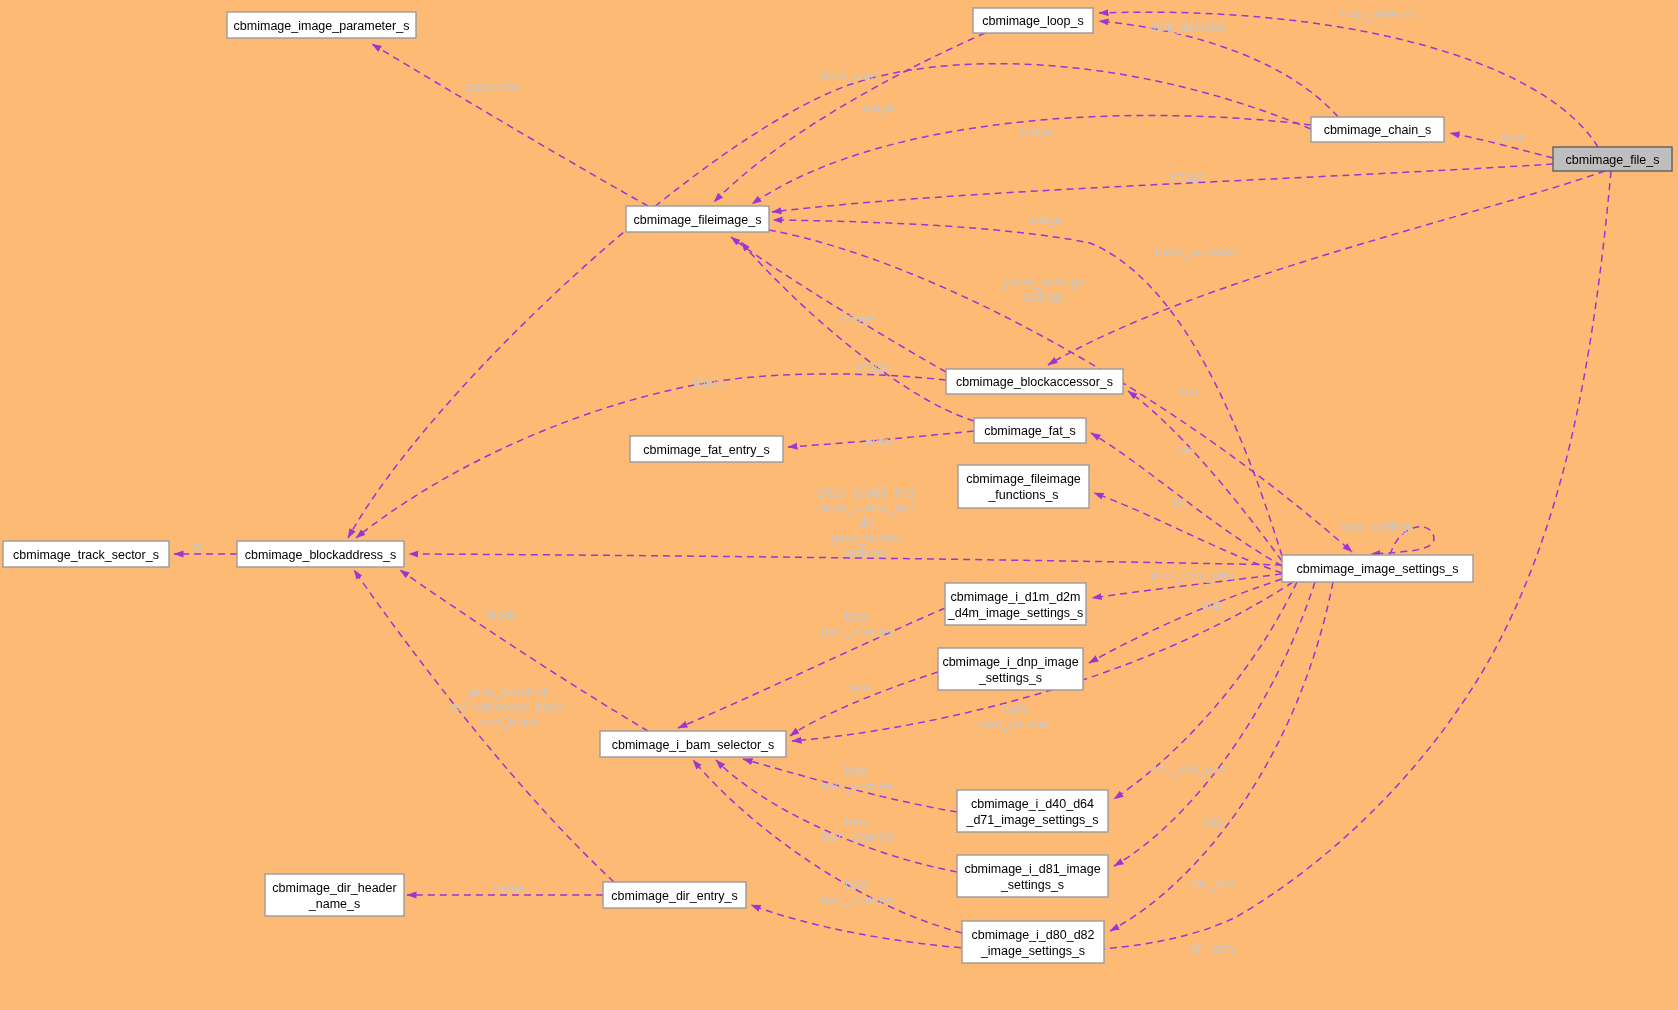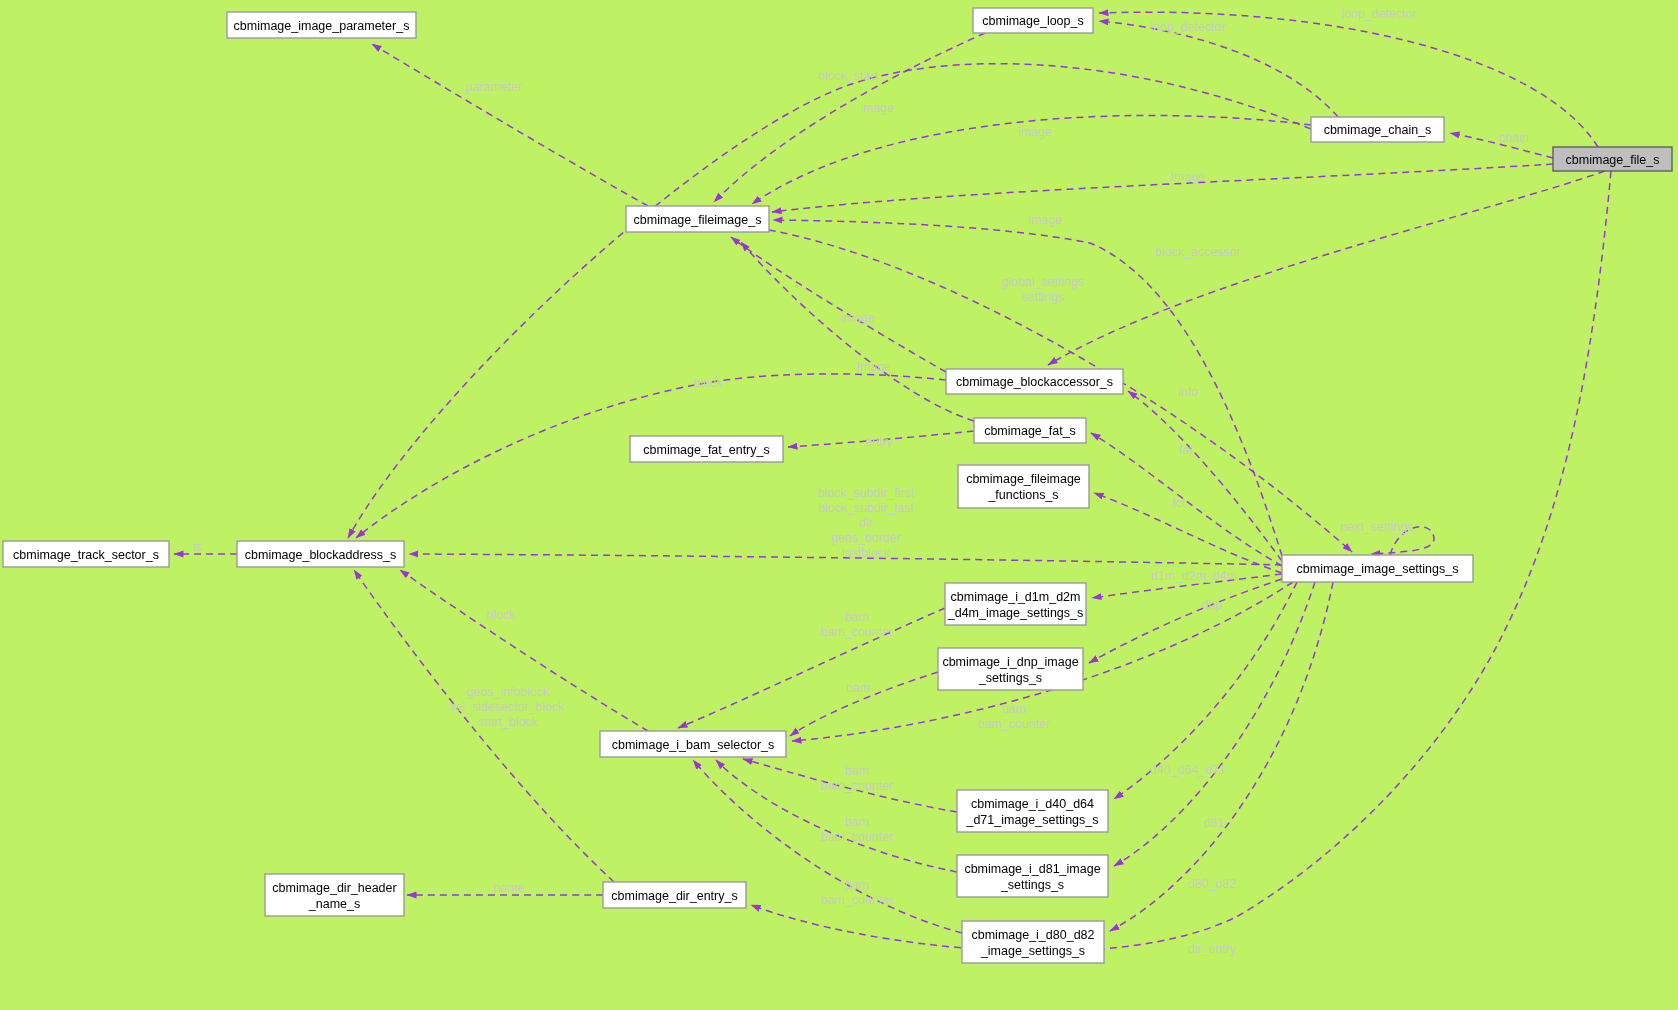"cbmimage_image_parameter_s" div { background: #bef264 -> #fdba74 }
